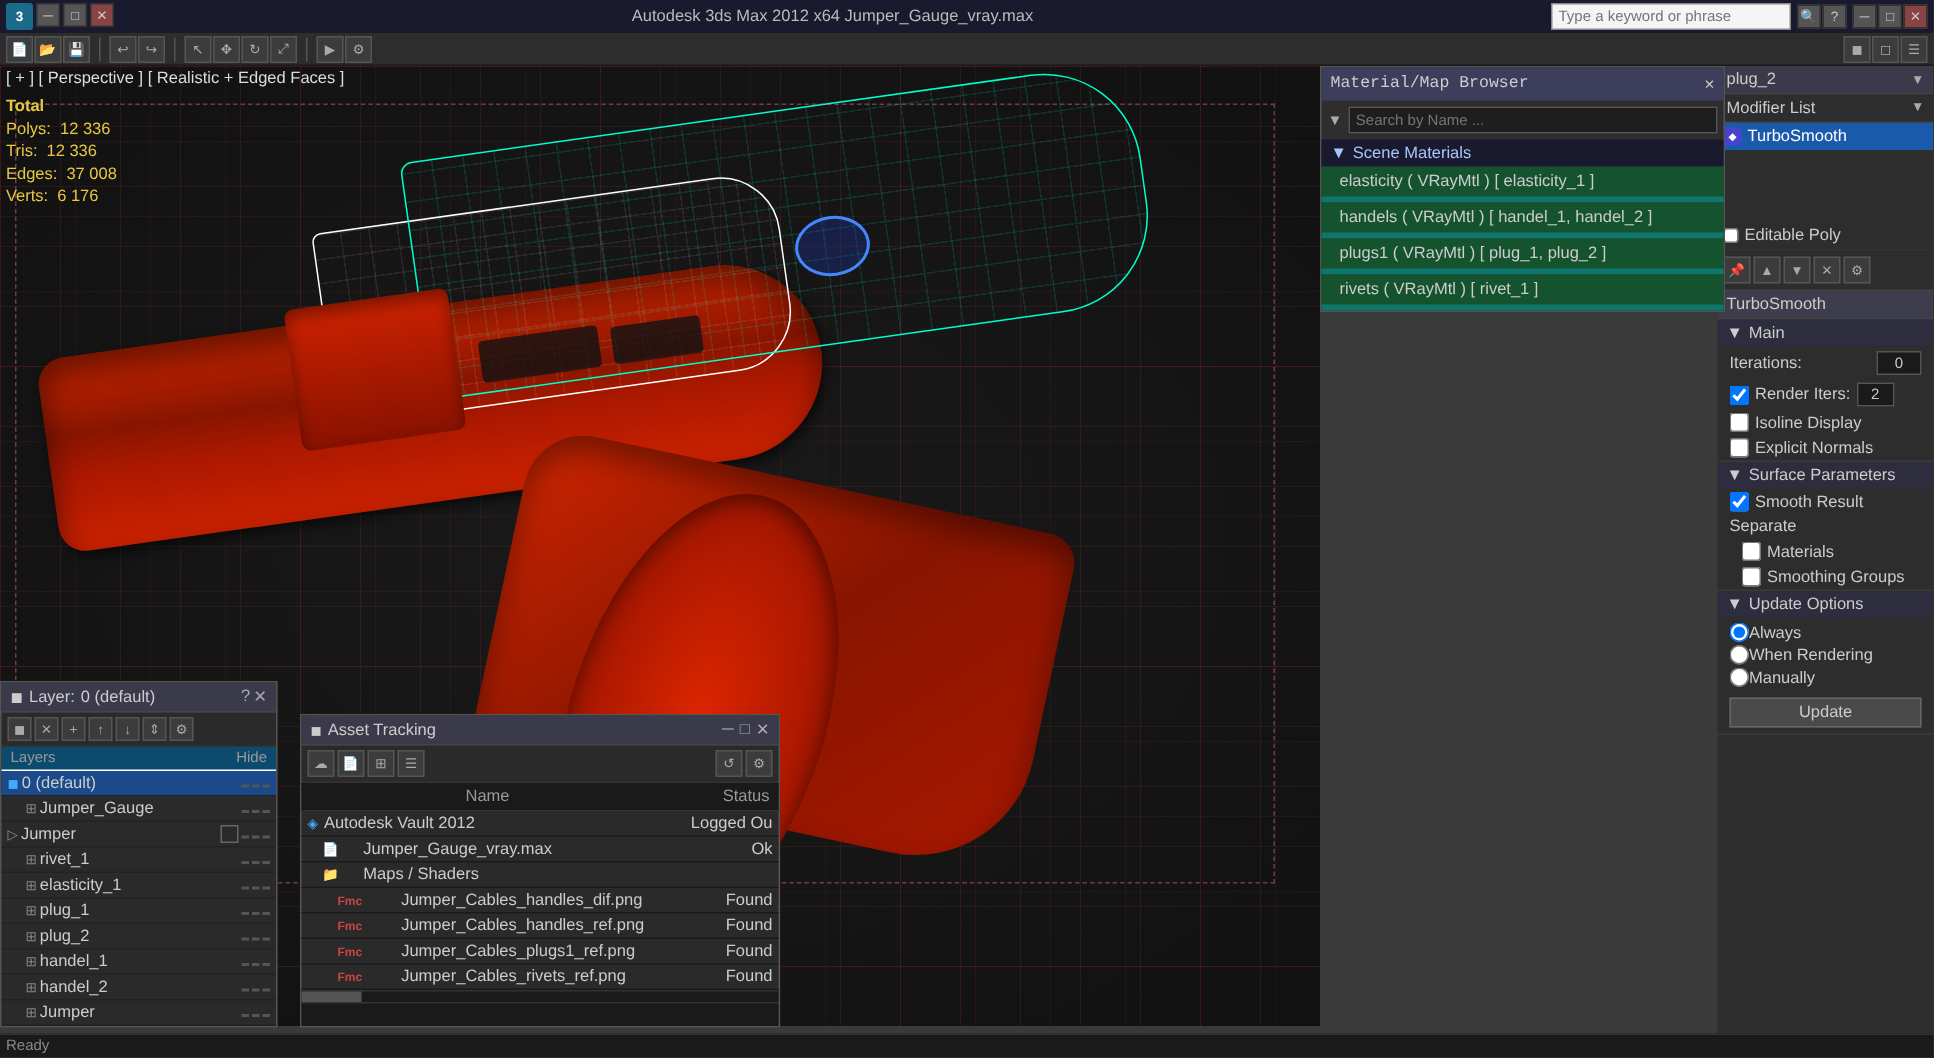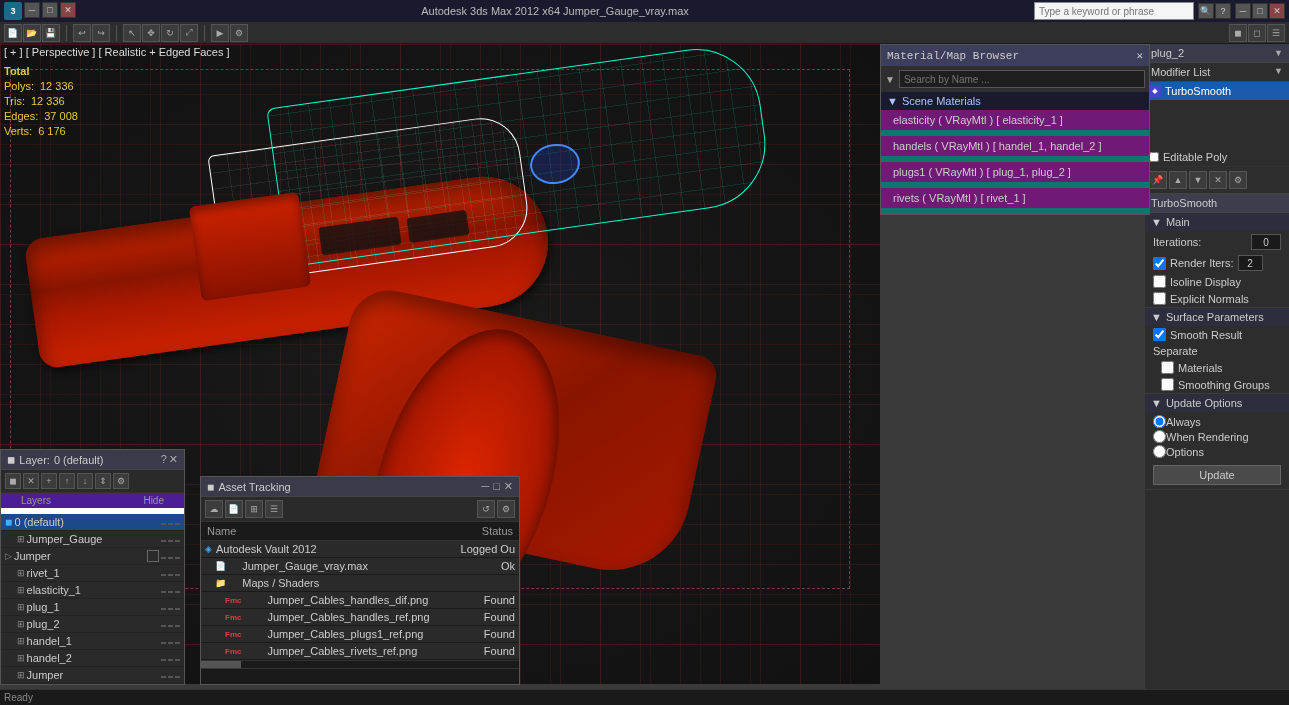"elasticity ( VRayMtl ) [" .mat-item { background: #701a75 -> #14532d; border-bottom: 6px solid #0f766e -> 4px solid #0f766e }
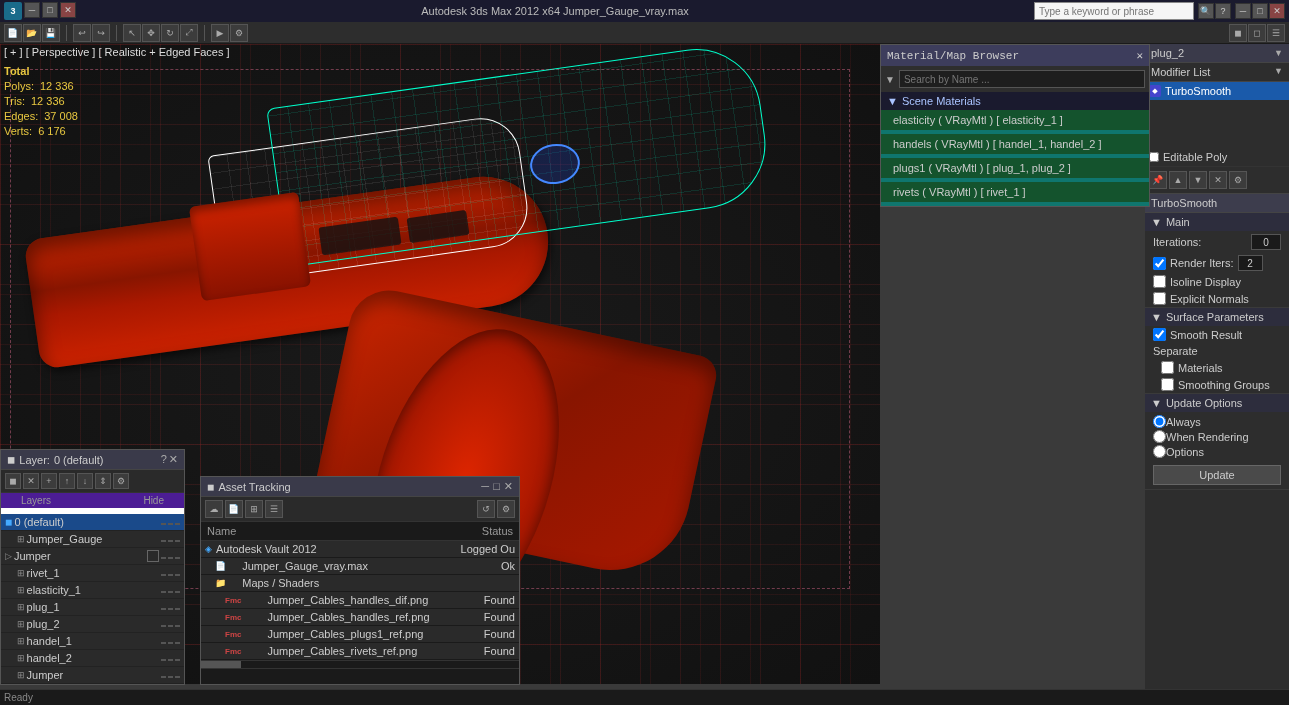"Options" label { text: Options -> Manually }
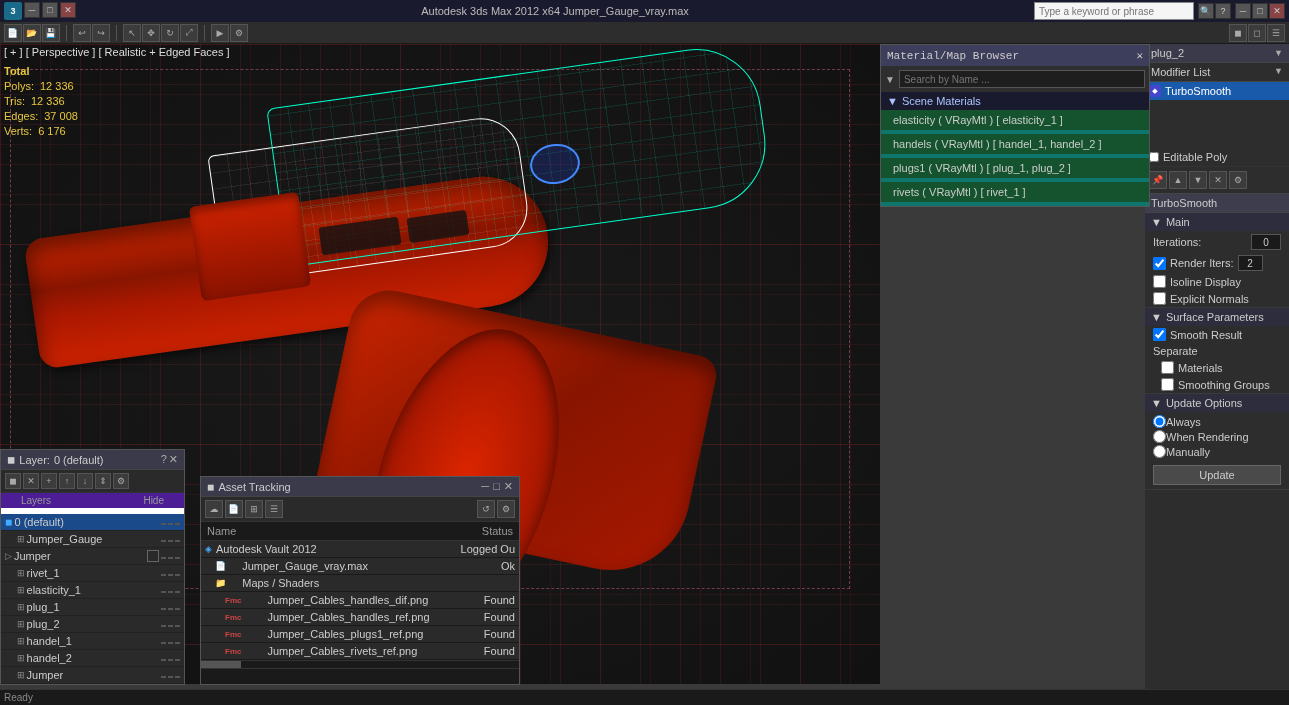"Layers" .layers-col-header { background: #4c1d95 -> #0c4a6e; border-bottom: 6px solid #ffffff -> 1px solid #ffffff; padding: 2px 20px -> 2px 6px }
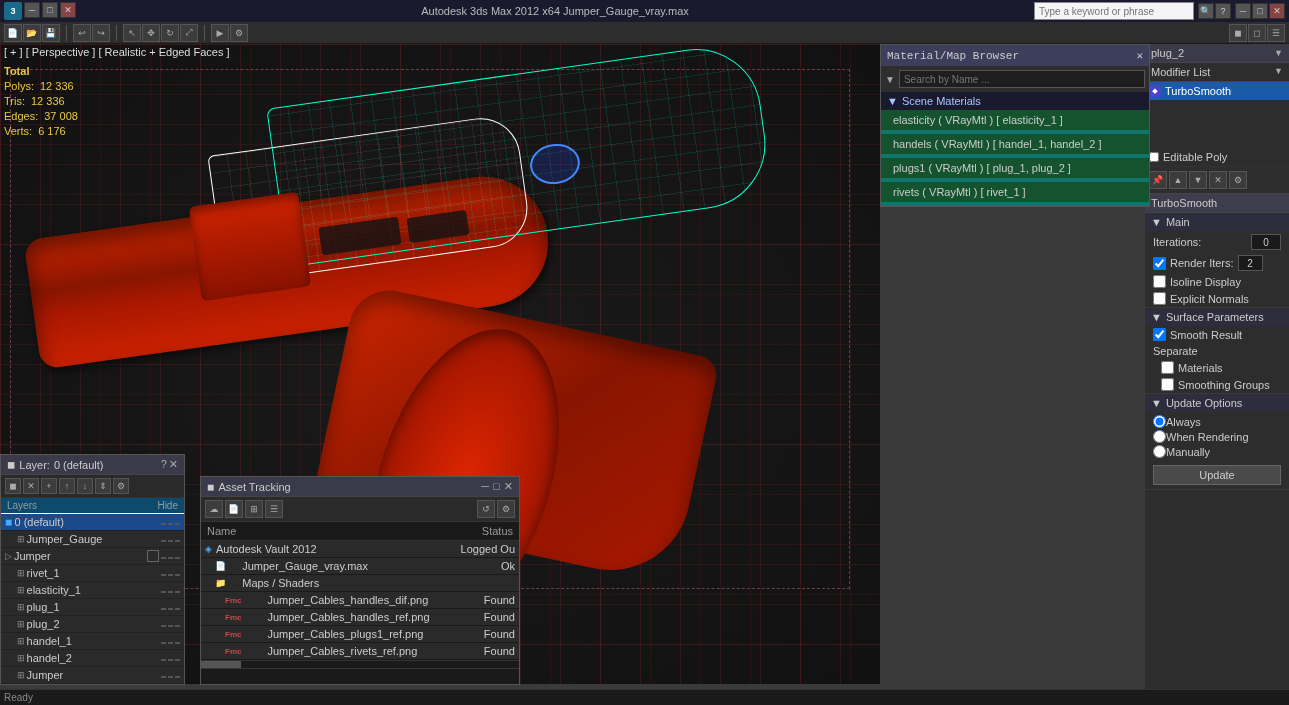"Name" .asset-col-name { text-align: none -> center }
